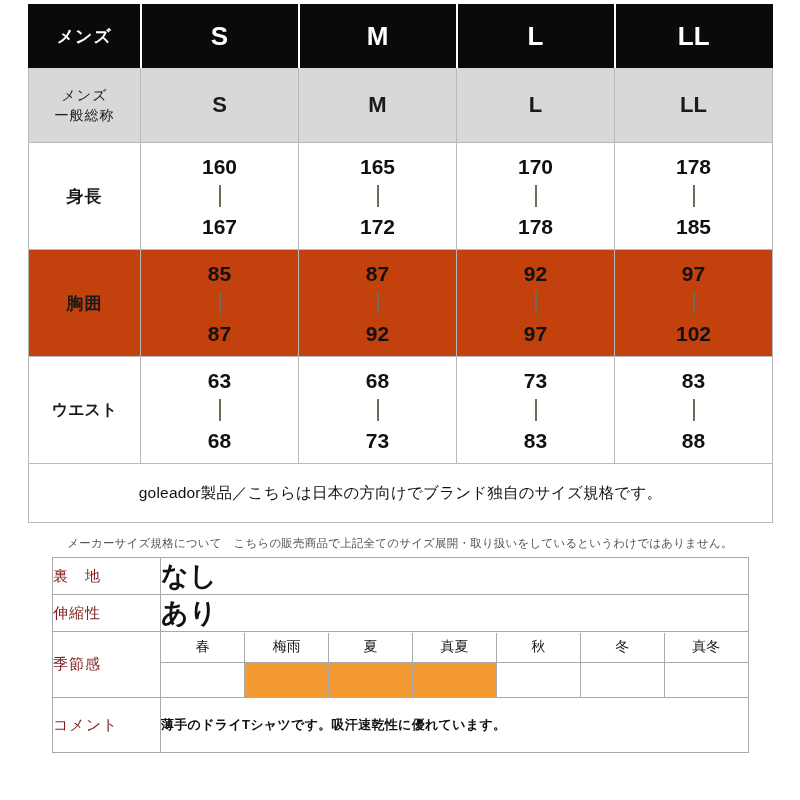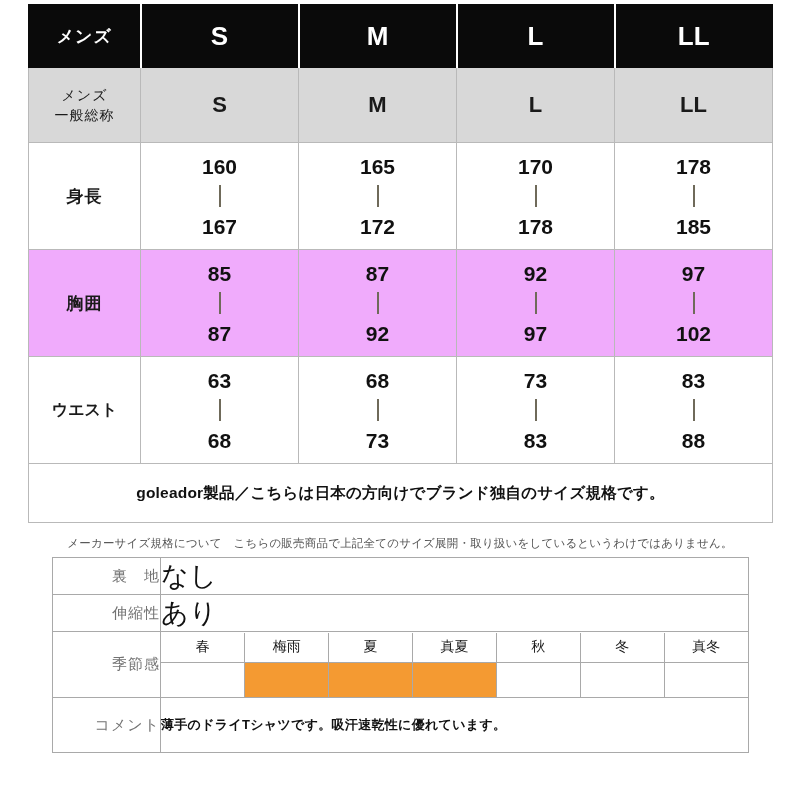"85" tr.meas-row.shade td { background: #f0abfc -> #c2410c }
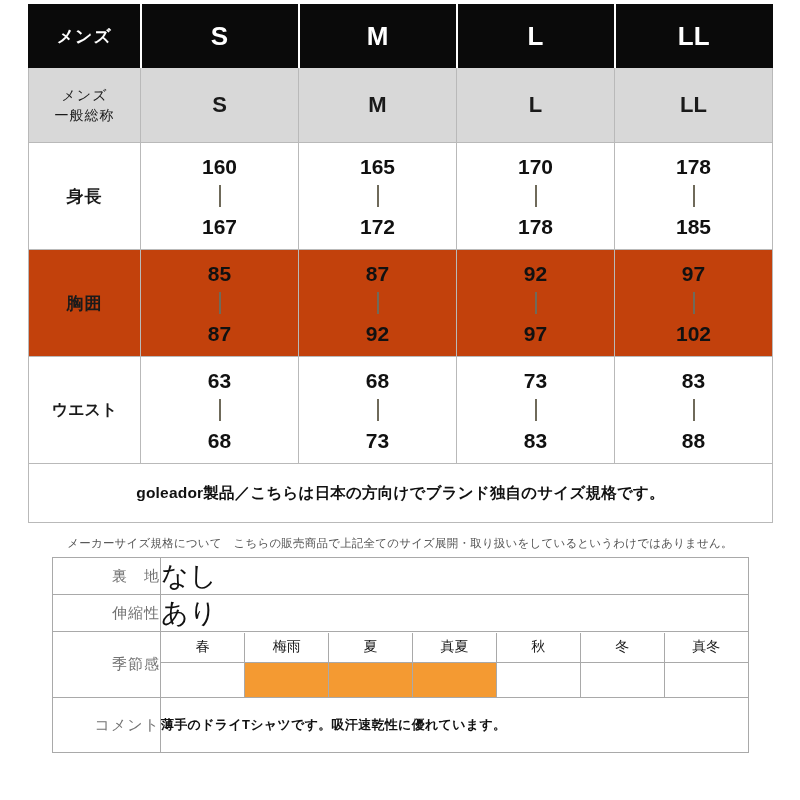"goleador製品／こちらは日本の方向けでブランド独自のサイズ規格です。" .note-row td { font-weight: bold -> normal }
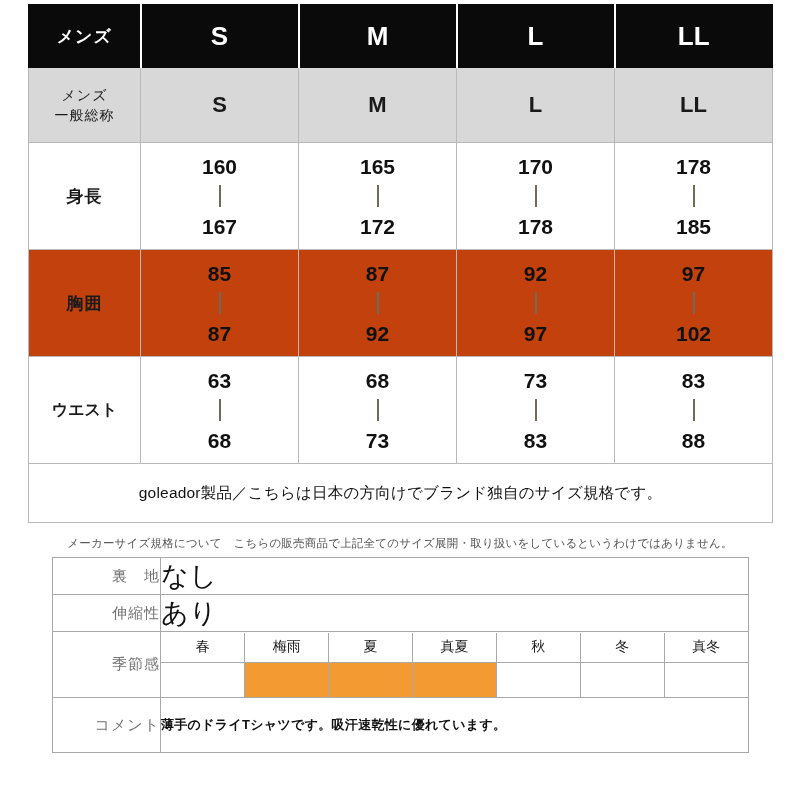"裏 地" td.spec-lbl { color: #737373 -> #7f1d1d; text-align: right -> left }
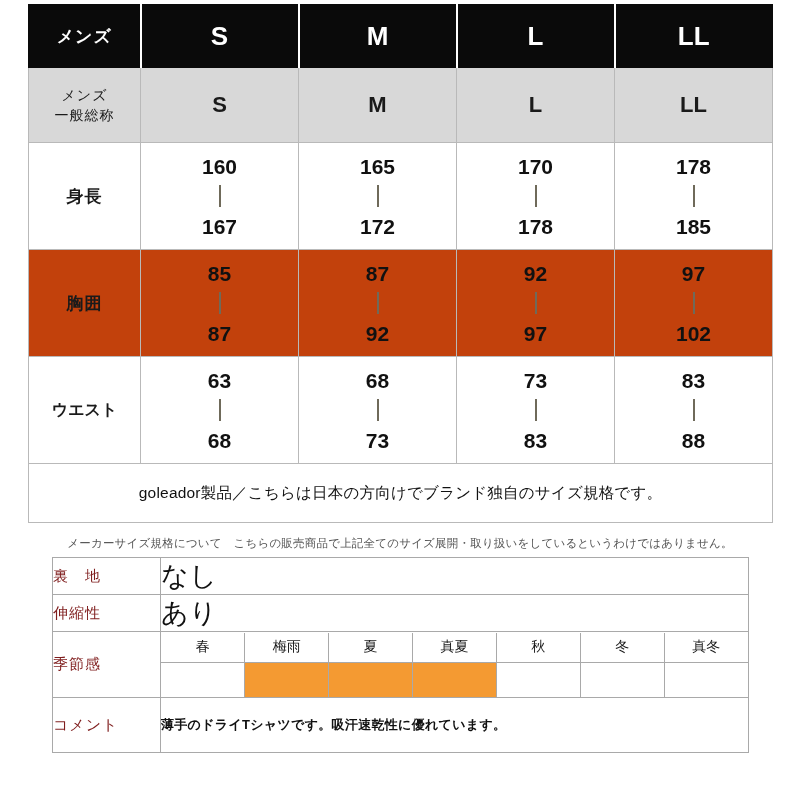"なし" td.spec-val { font-weight: normal -> bold }
